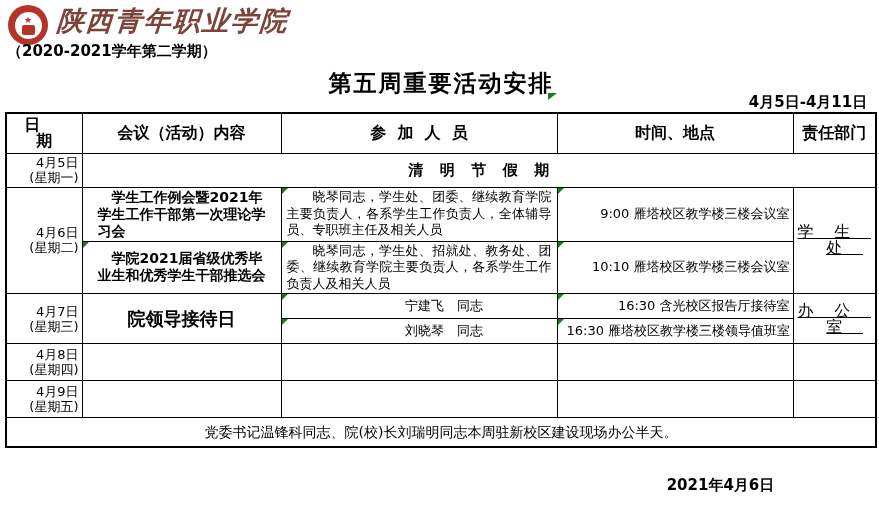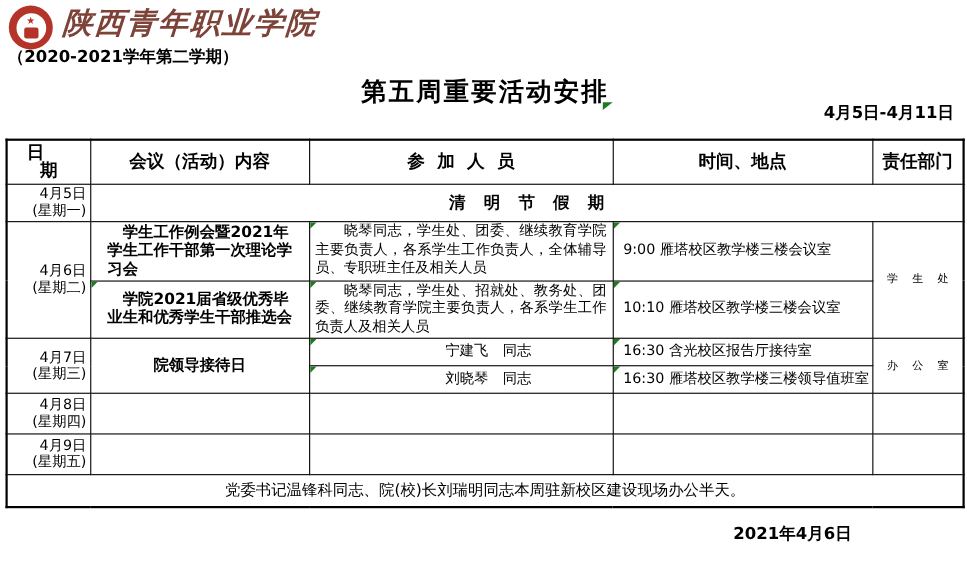"日期" table.sched { top: 126px -> 112px }
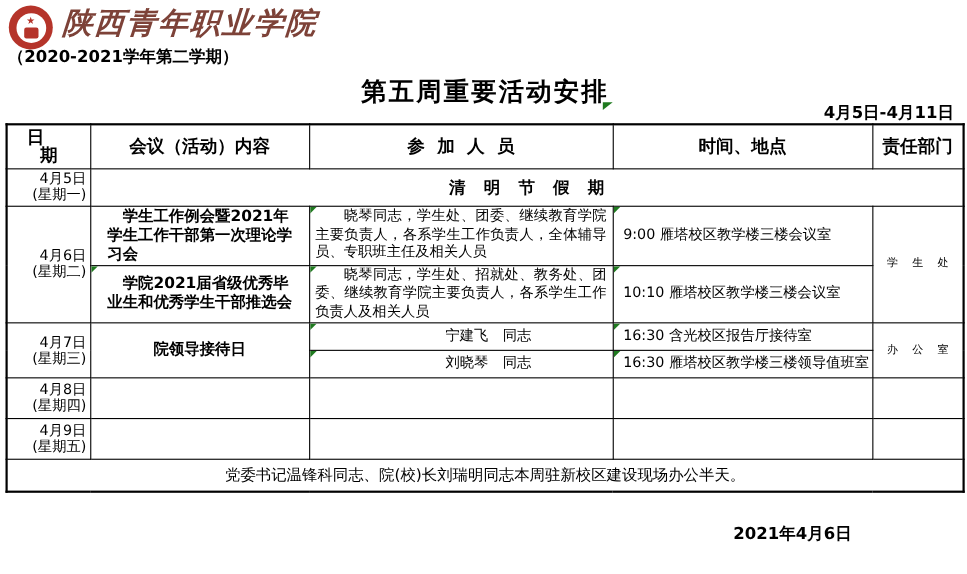"9:00 雁塔校区教学楼三楼会议室" td.timecell { text-align: left -> right }
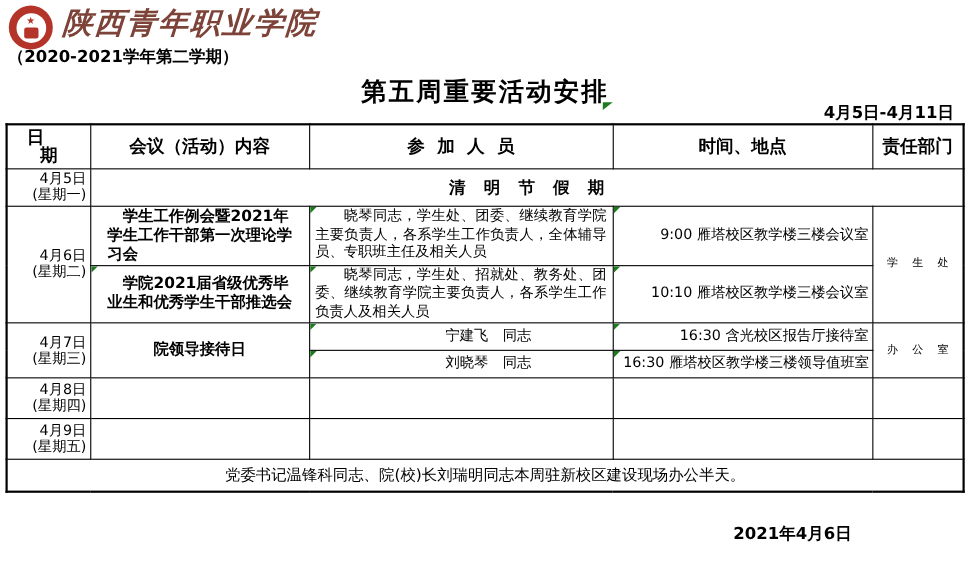"学生处" td.deptcell { font-size: 10px -> 16px; text-decoration: none -> underline }
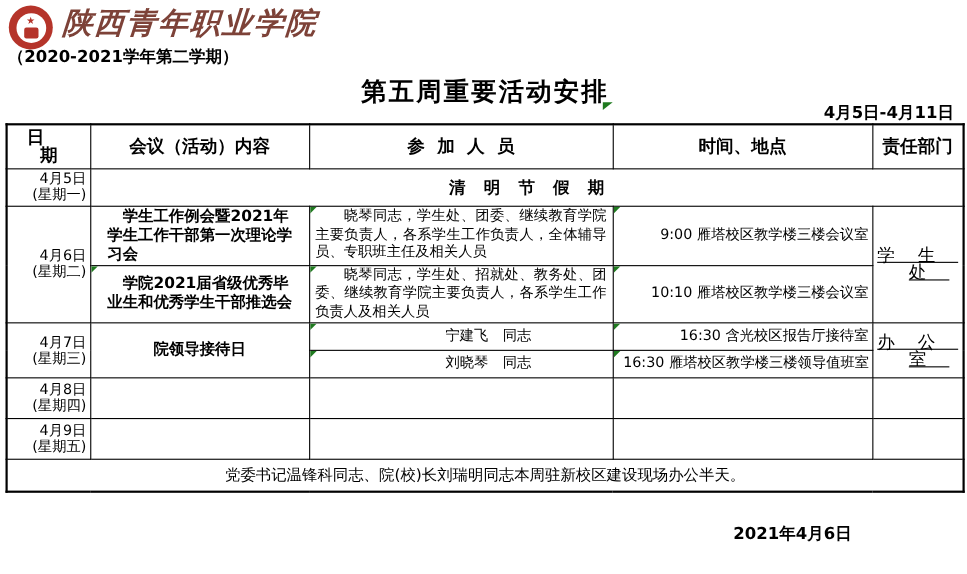"院领导接待日" td.content-center { font-size: 14px -> 18px }
